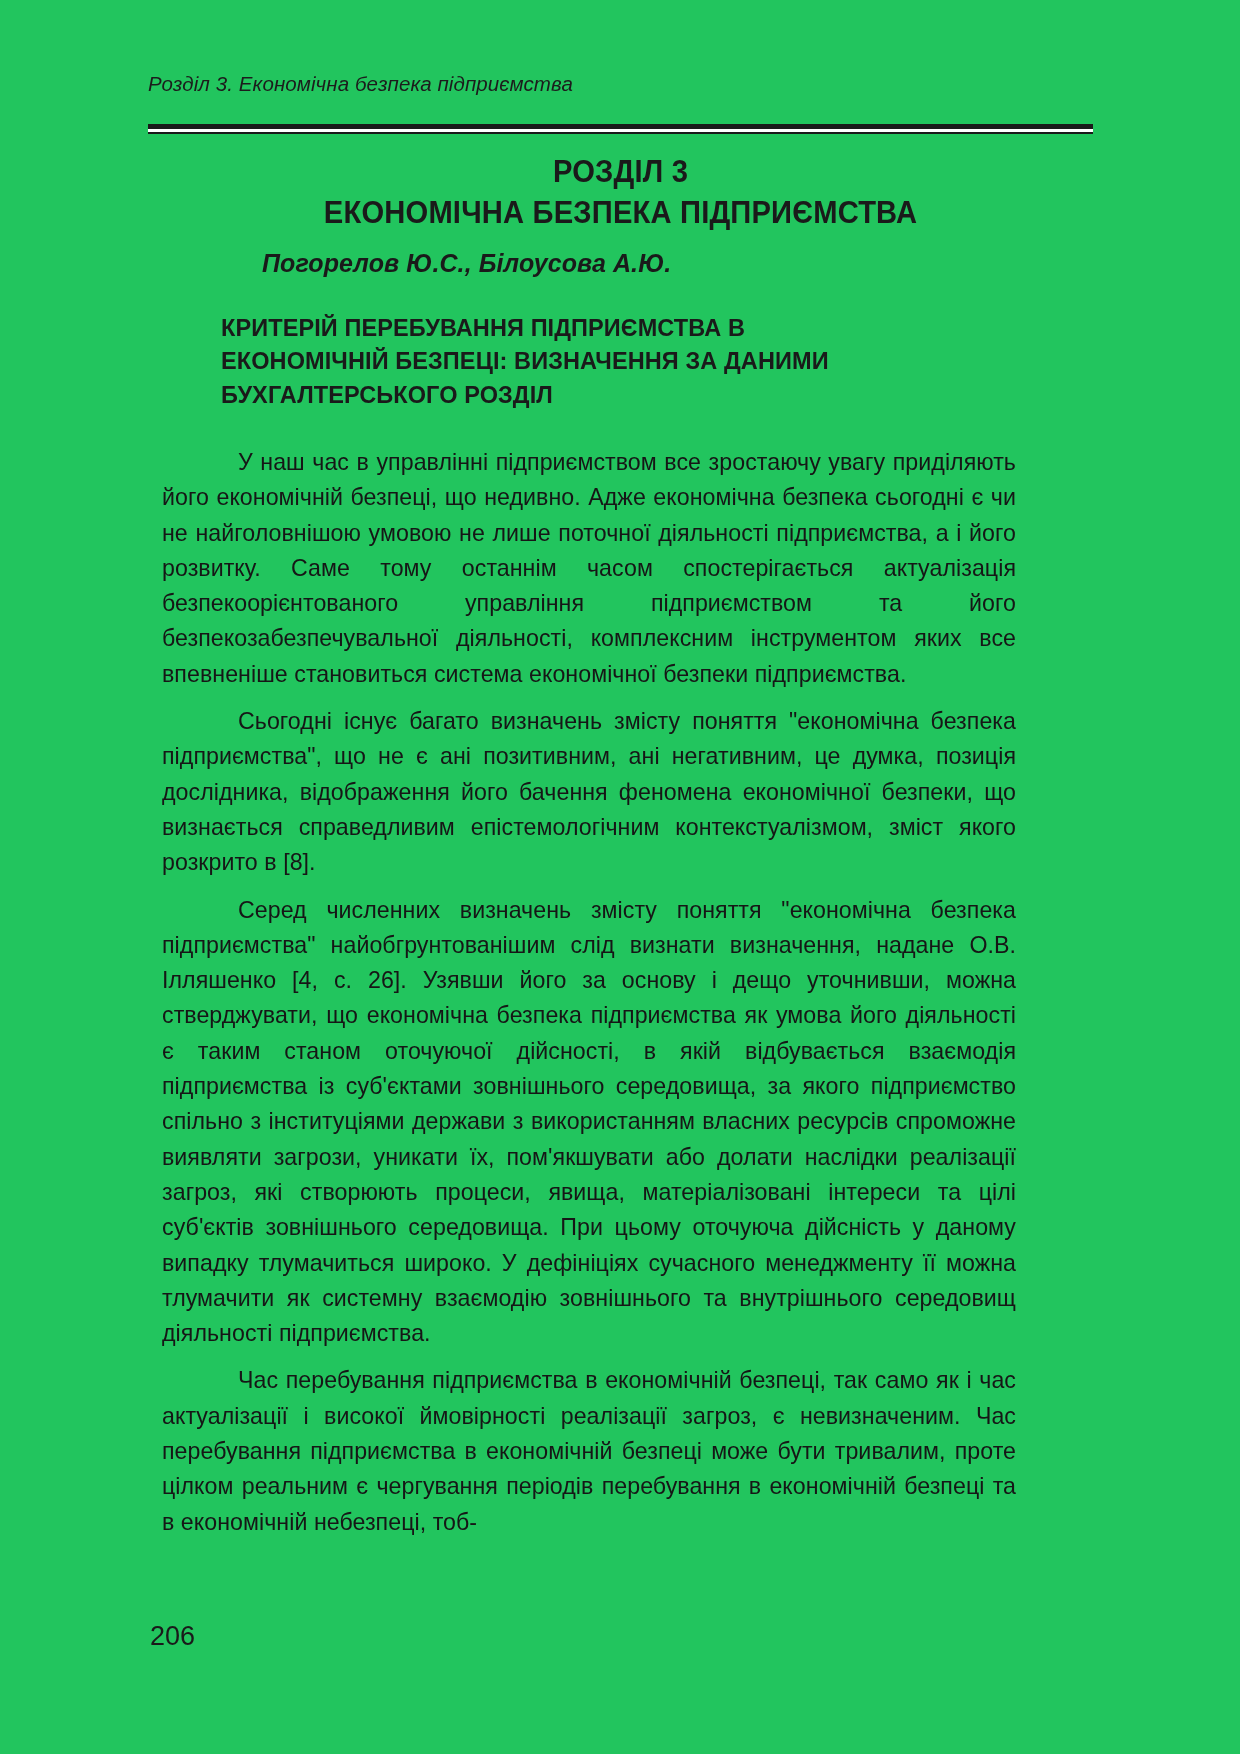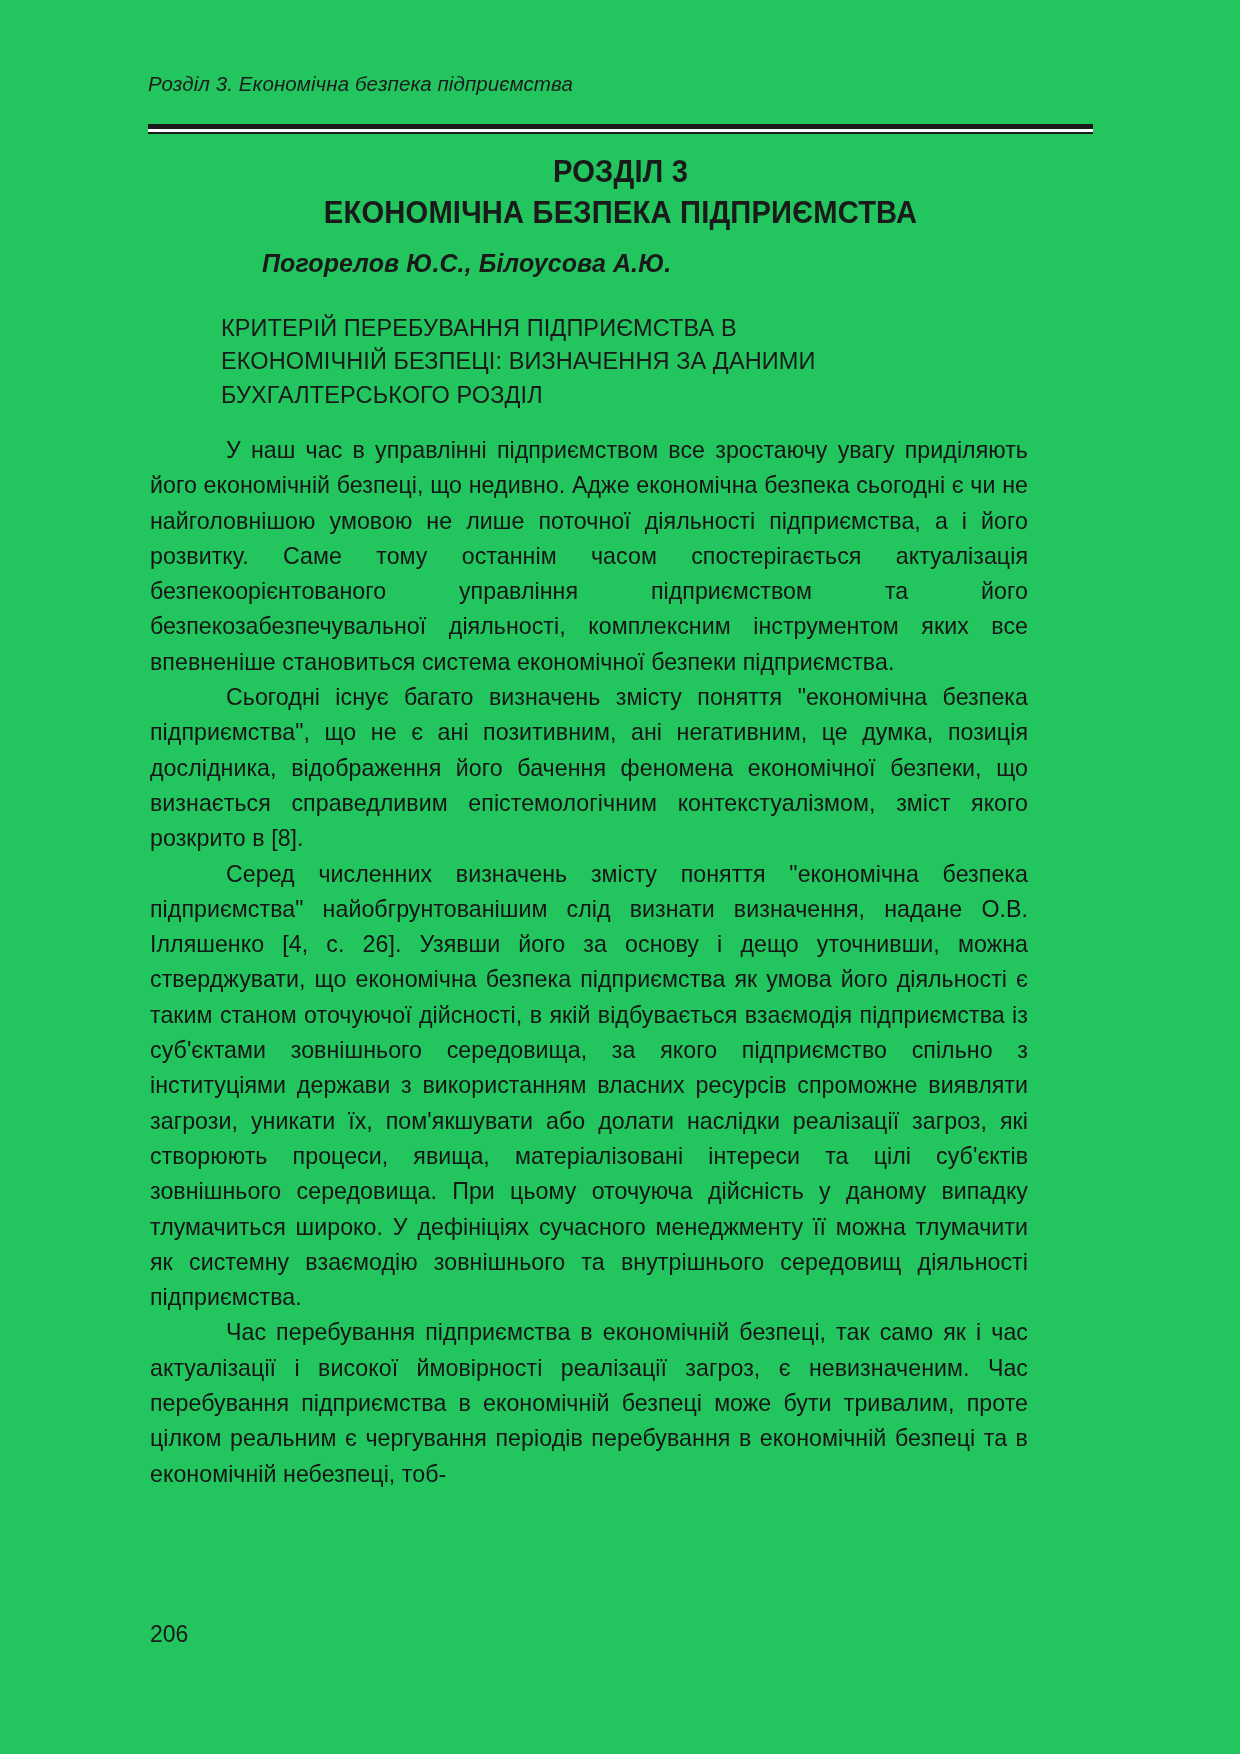"КРИТЕРІЙ ПЕРЕБУВАННЯ ПІДПРИЄМСТВА В" .article-title { font-weight: normal -> bold }
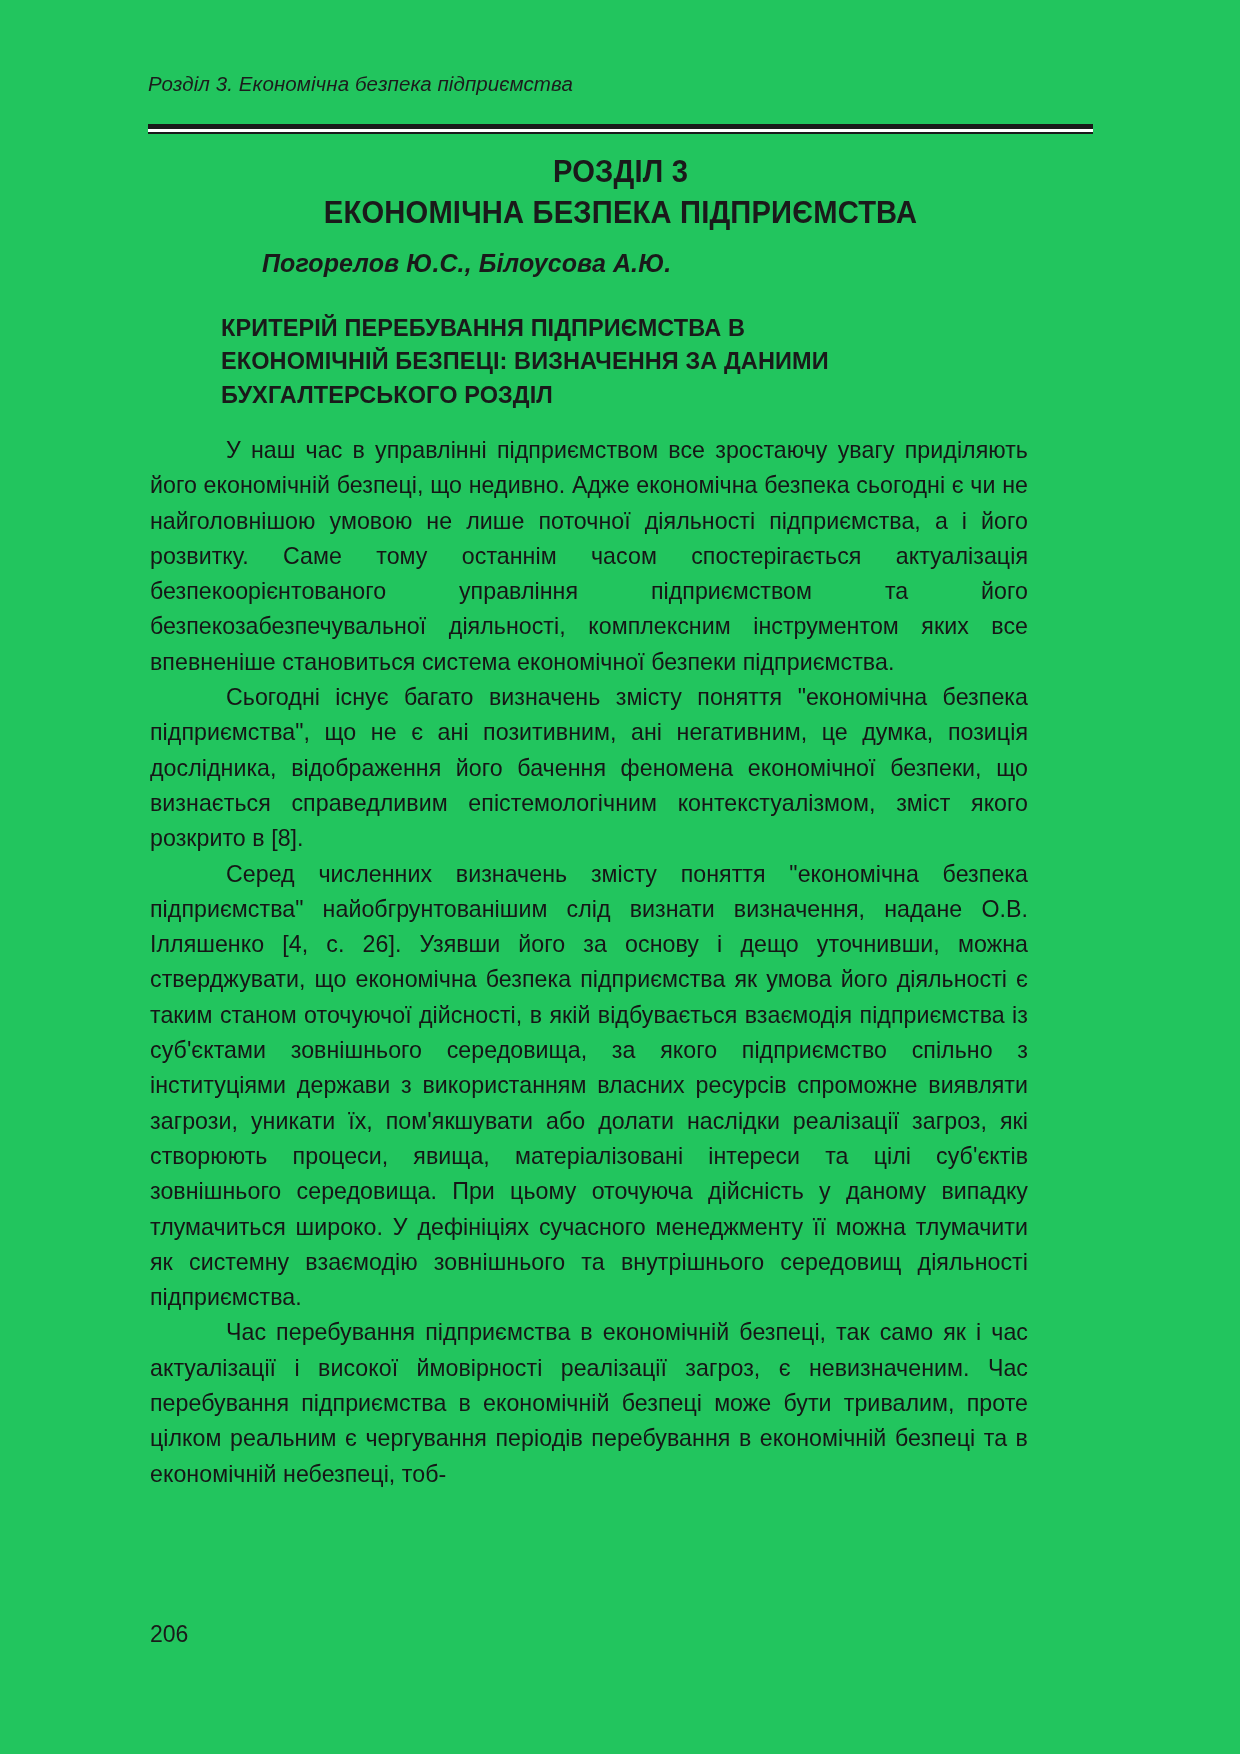"У наш час в управлінні" .body-text p { margin: 0 -> 12px }
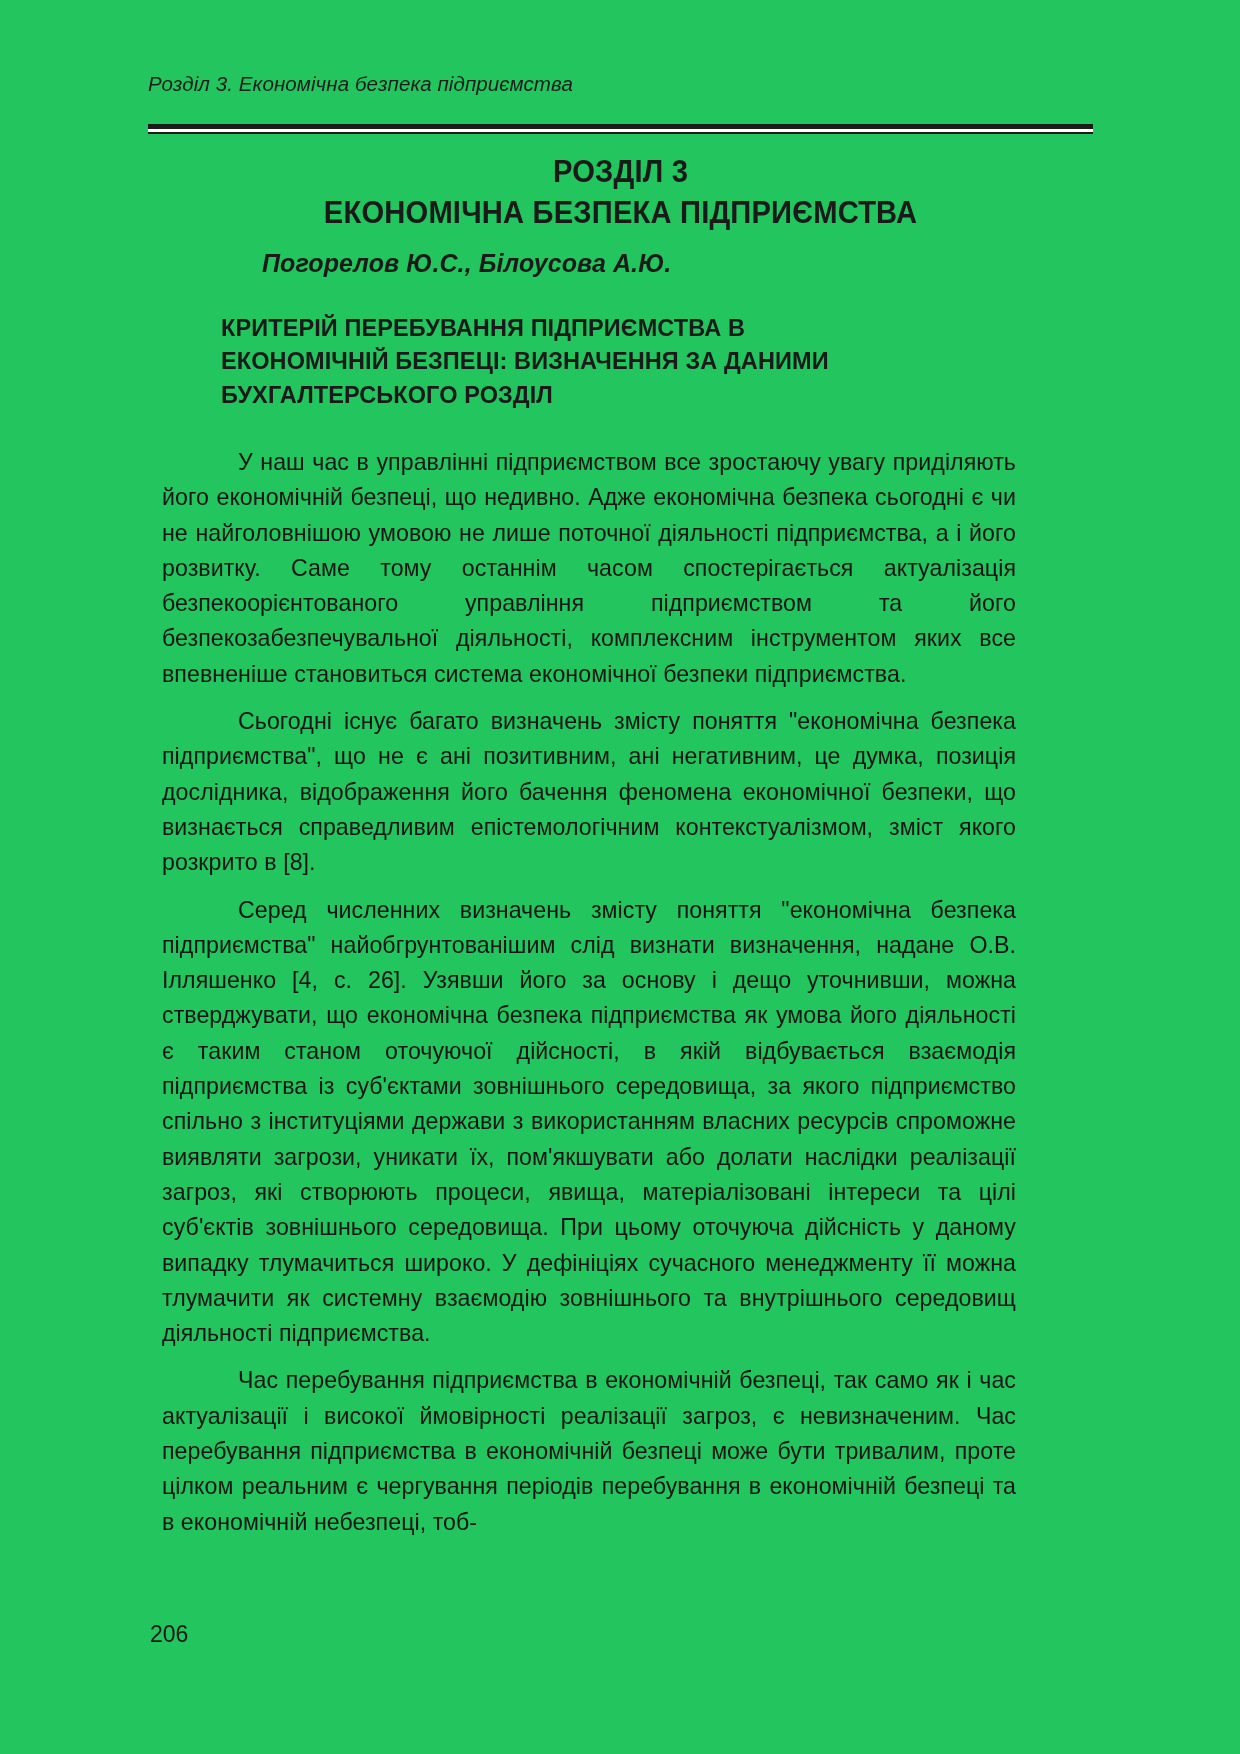"206" .page-number { font-size: 23px -> 27px }
